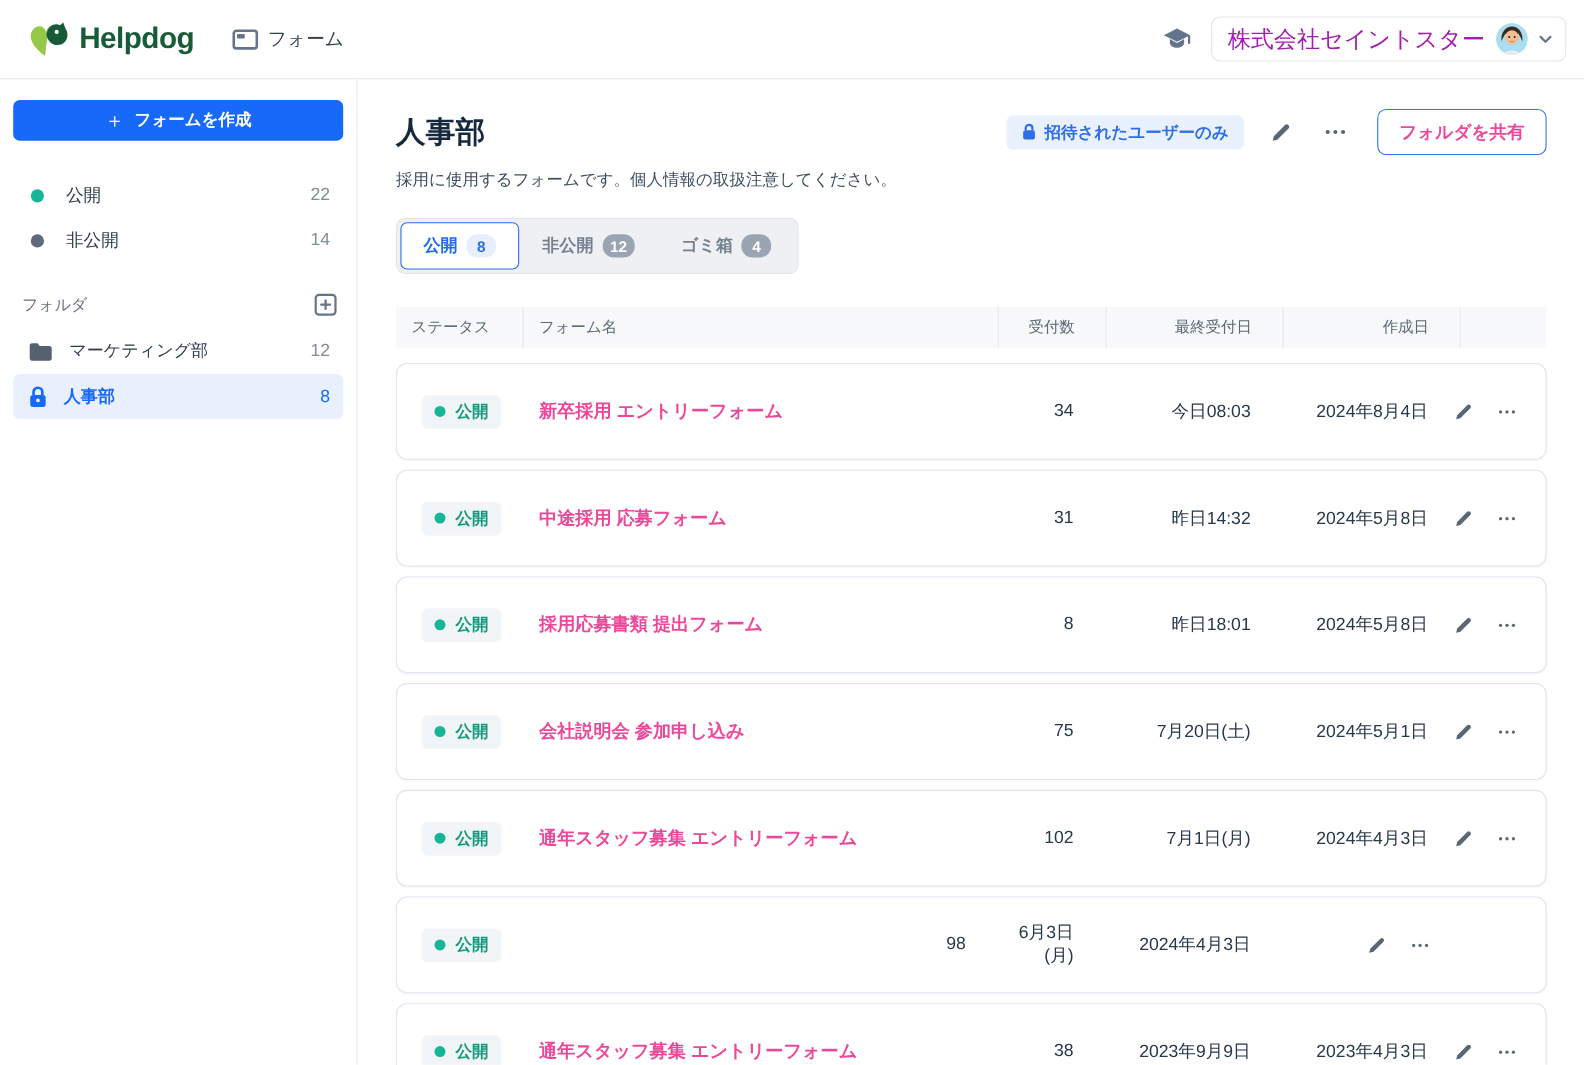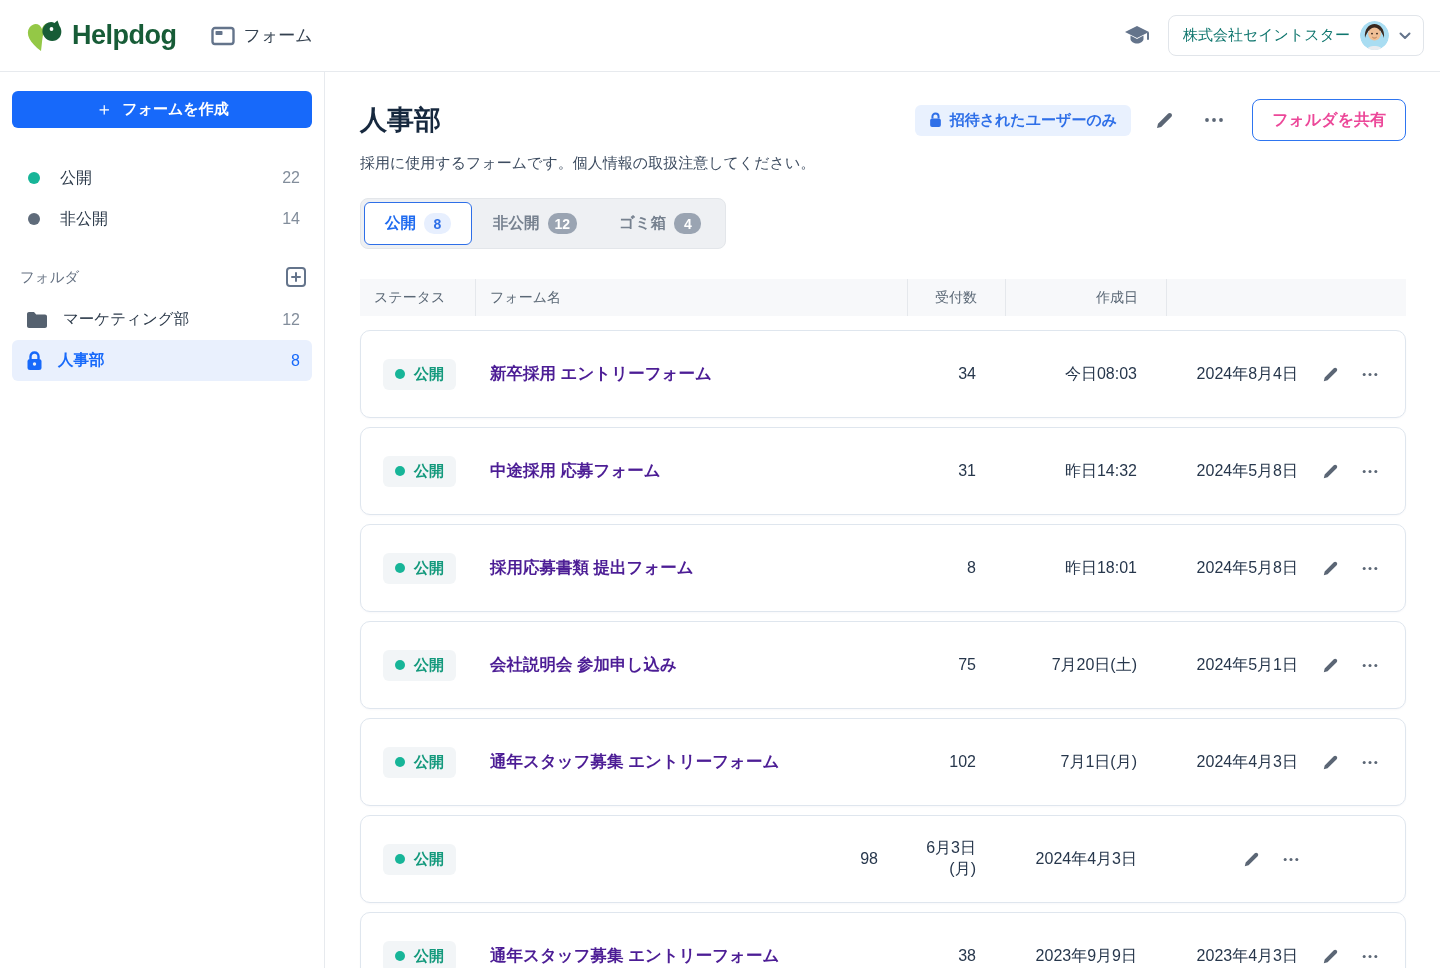"株式会社セイントスター" .org-name { color: #0f766e -> #a21caf; font-size: 15px -> 21px }
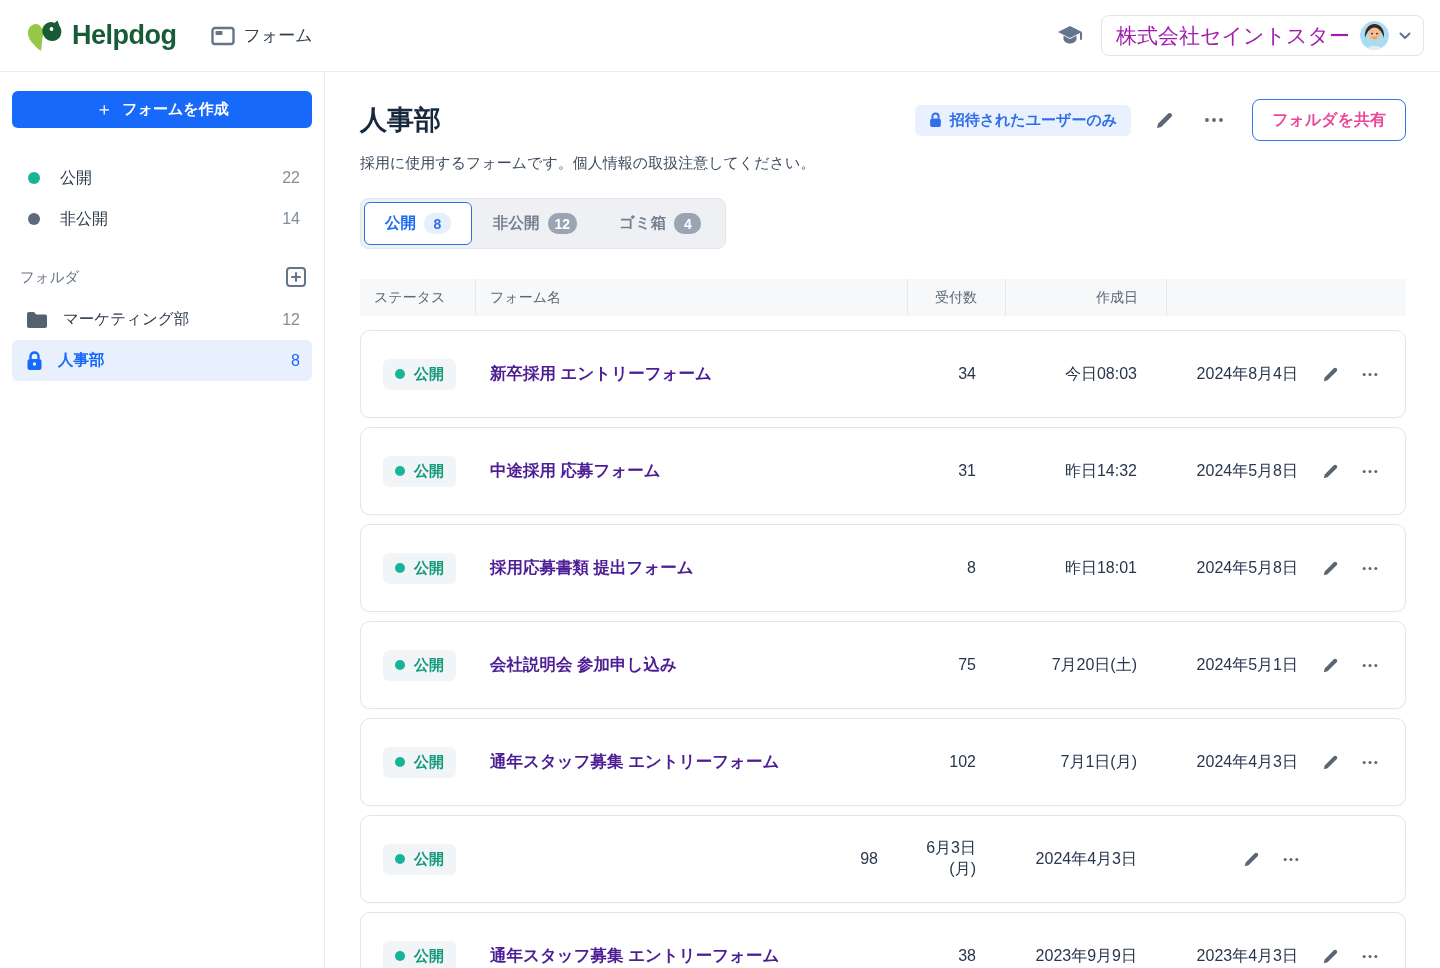"最終受付日" div.th { html: none -> <div>最終受付日</div> }
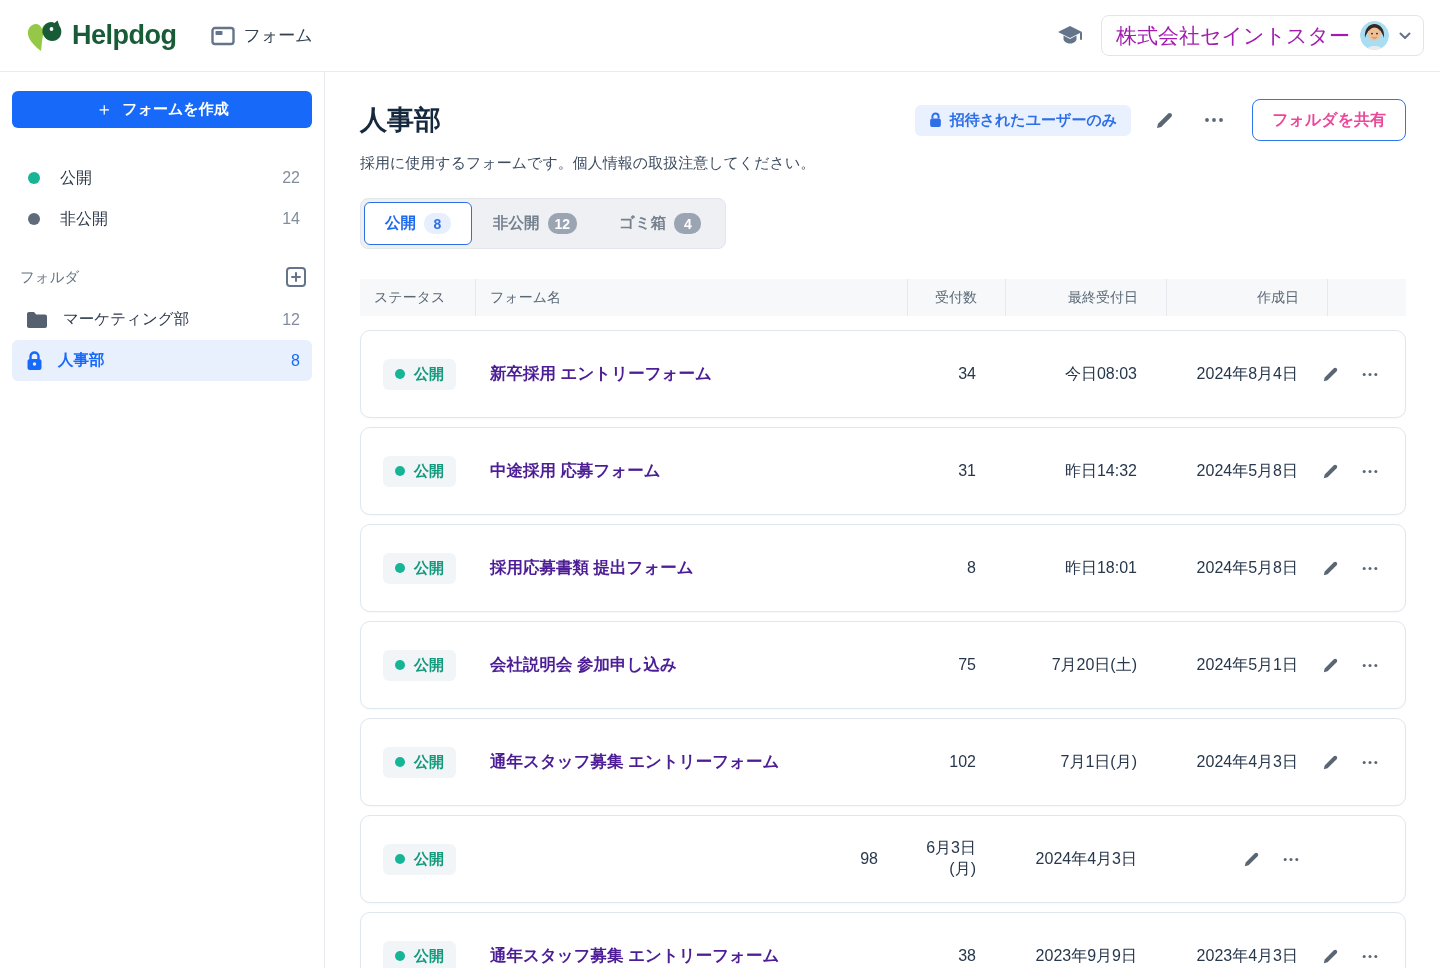"新卒採用 エントリーフォーム" .c-name { color: #4c1d95 -> #ec4899 }
